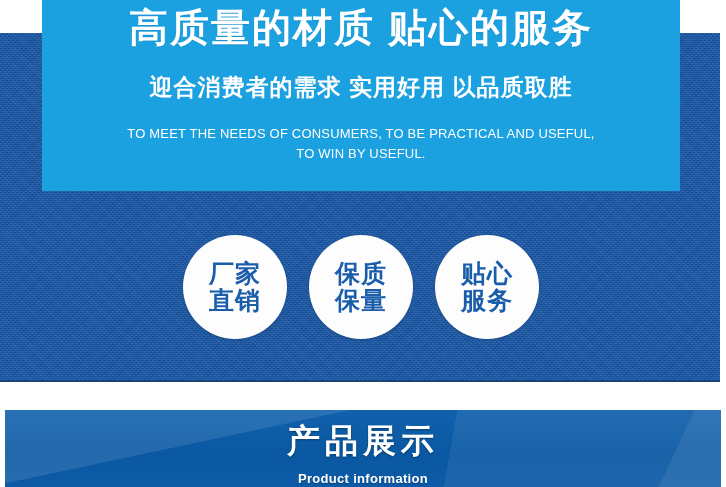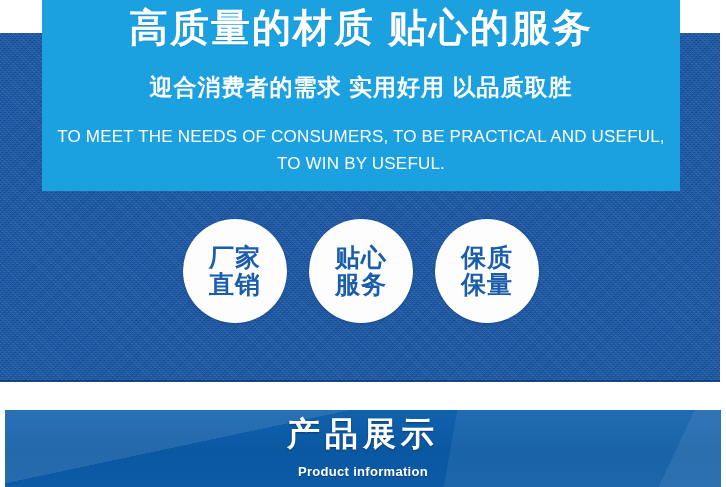"TO MEET THE NEEDS OF" .headline-sub-en { font-size: 17px -> 13px }
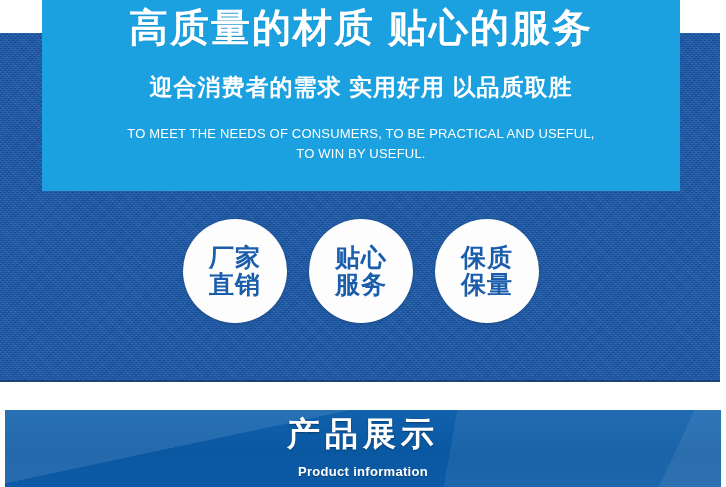"厂家" .circles-row { top: 216px -> 232px }
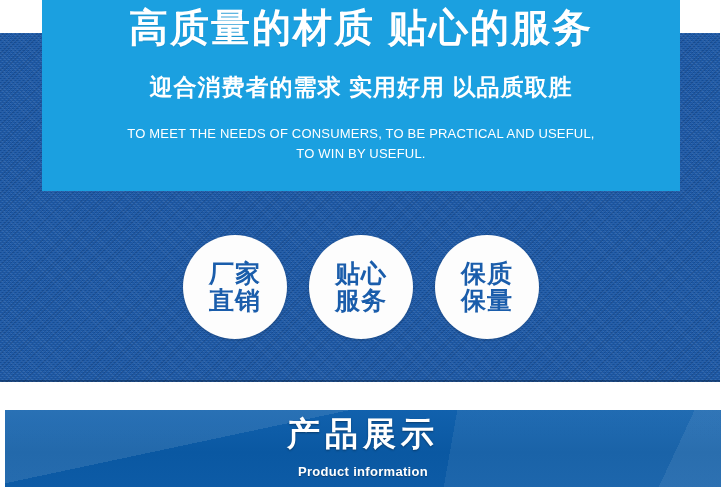"贴心" div.circle { order: before "保质" -> after "保质" }
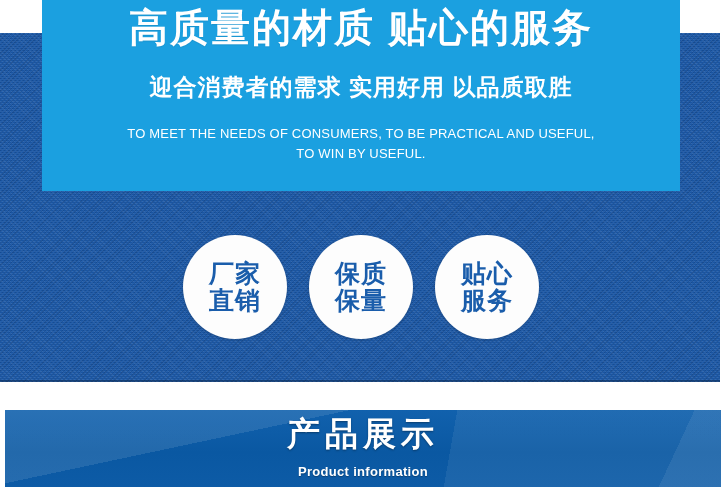"产品展示" .product-title { padding-top: 2px -> 9px }
